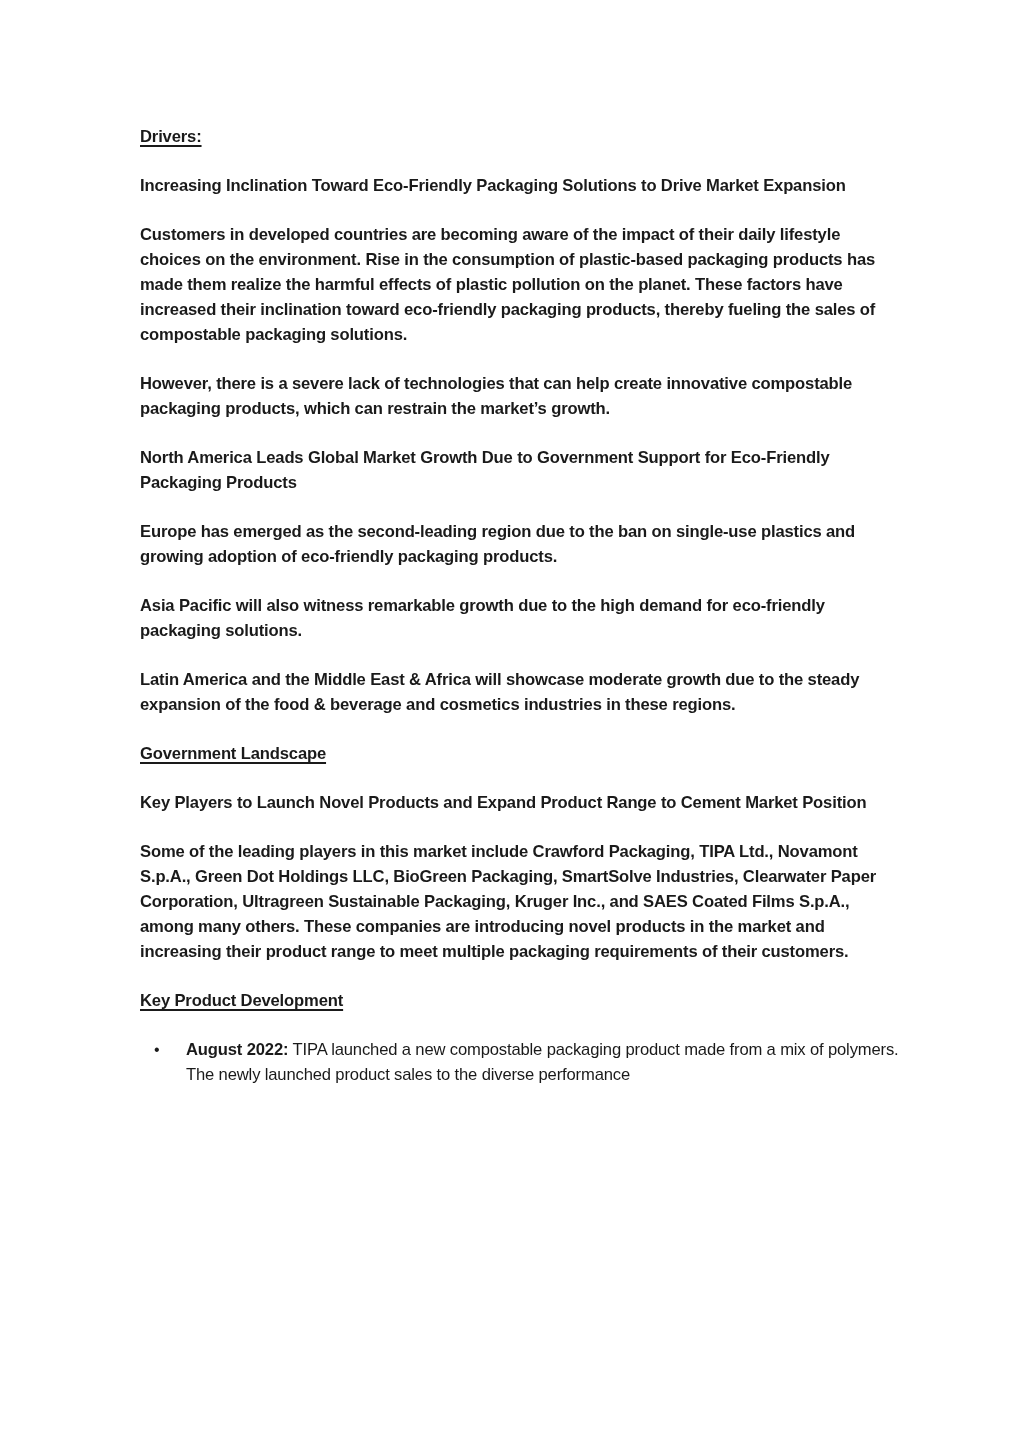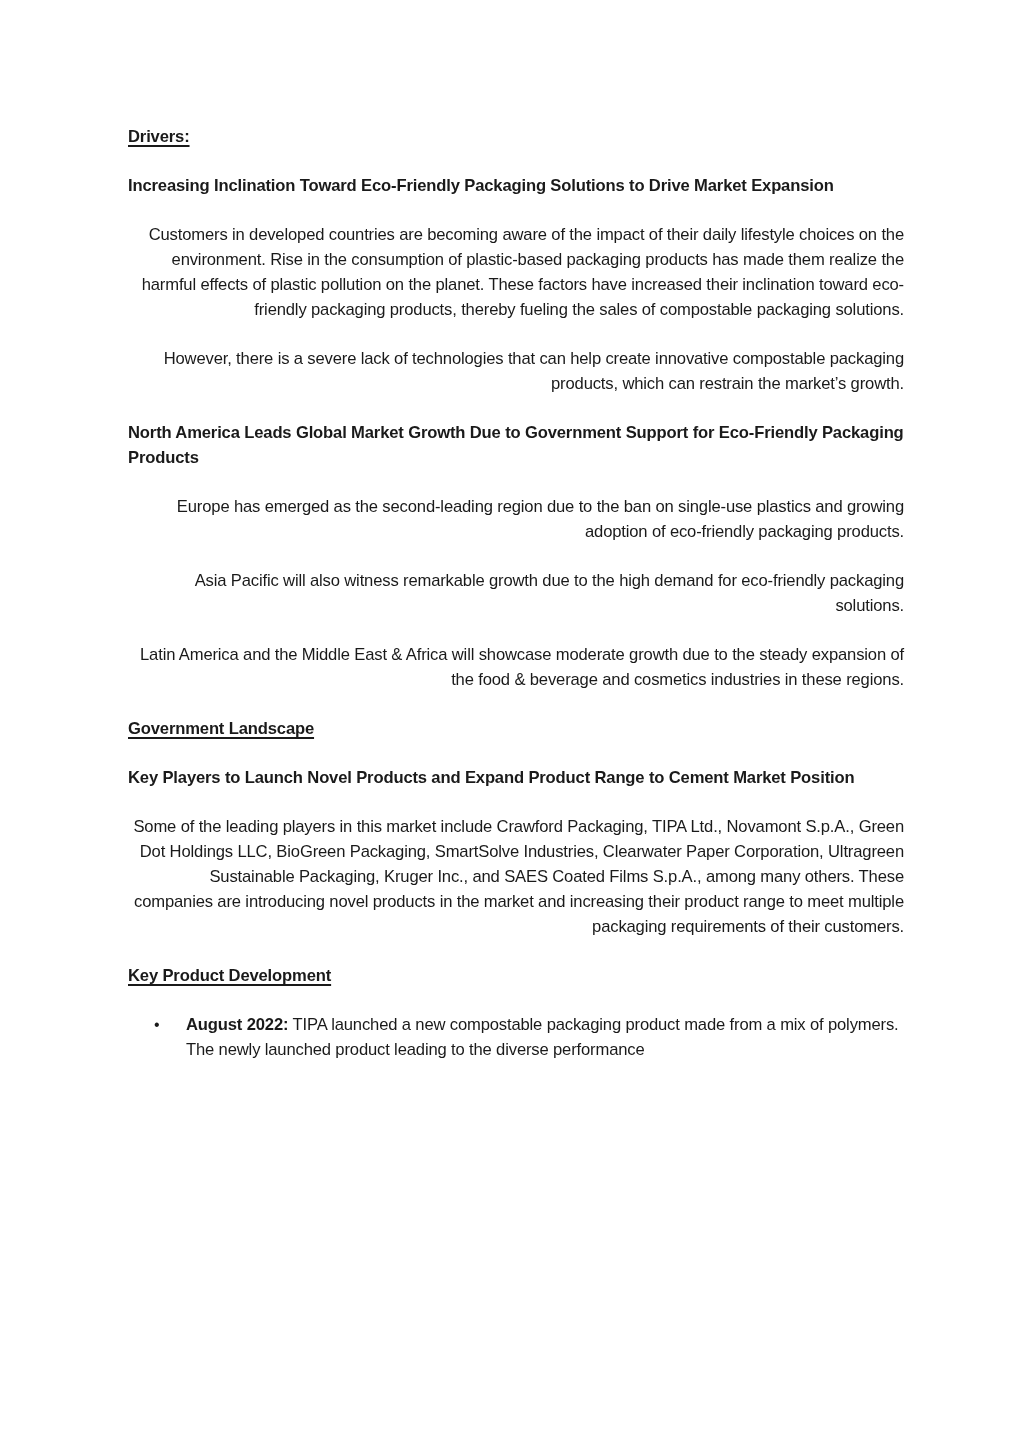"Drivers:" .line-block { margin: 0 0 24px 4px -> 0 0 24px 16px }
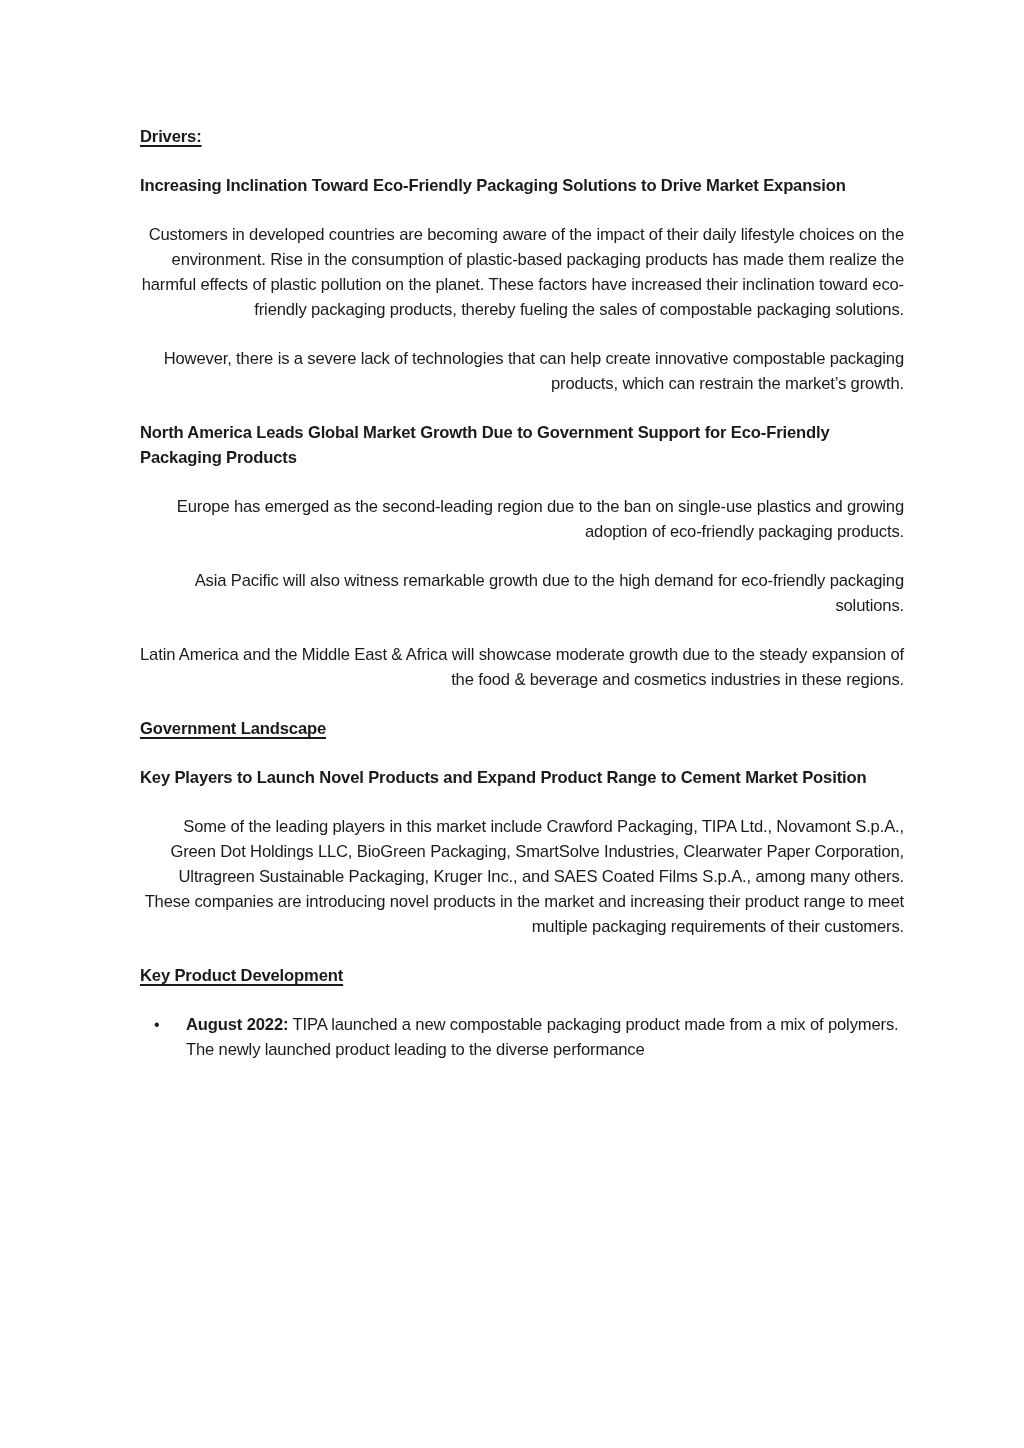"Customers in developed countries are" .body-text { font-weight: normal -> bold; text-align: right -> none }
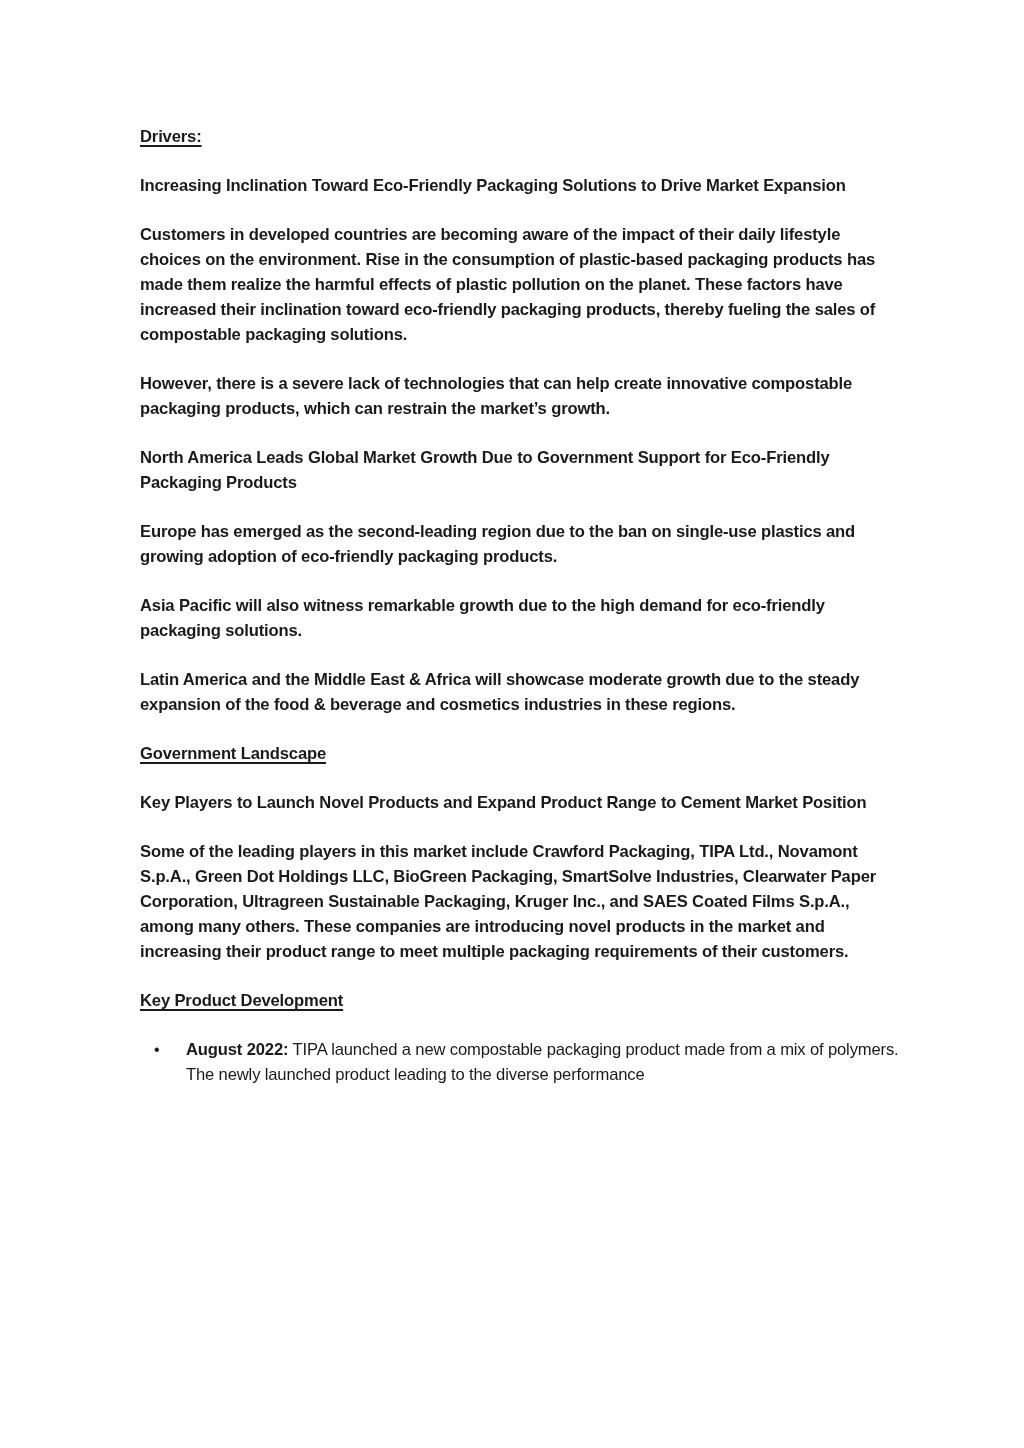"TIPA launched a new compostable" span { text: leading -> sales }
